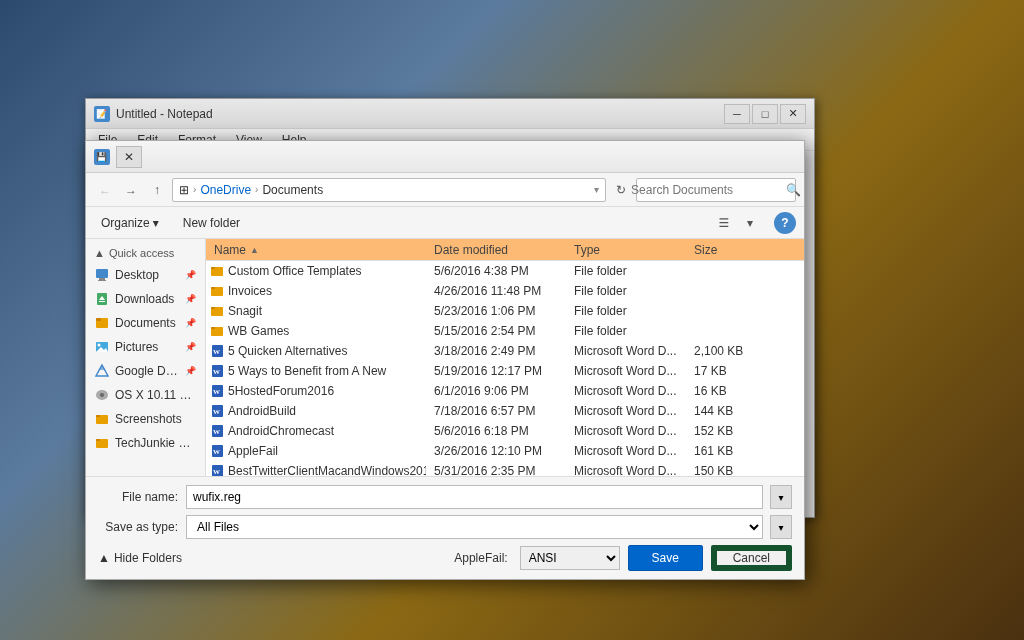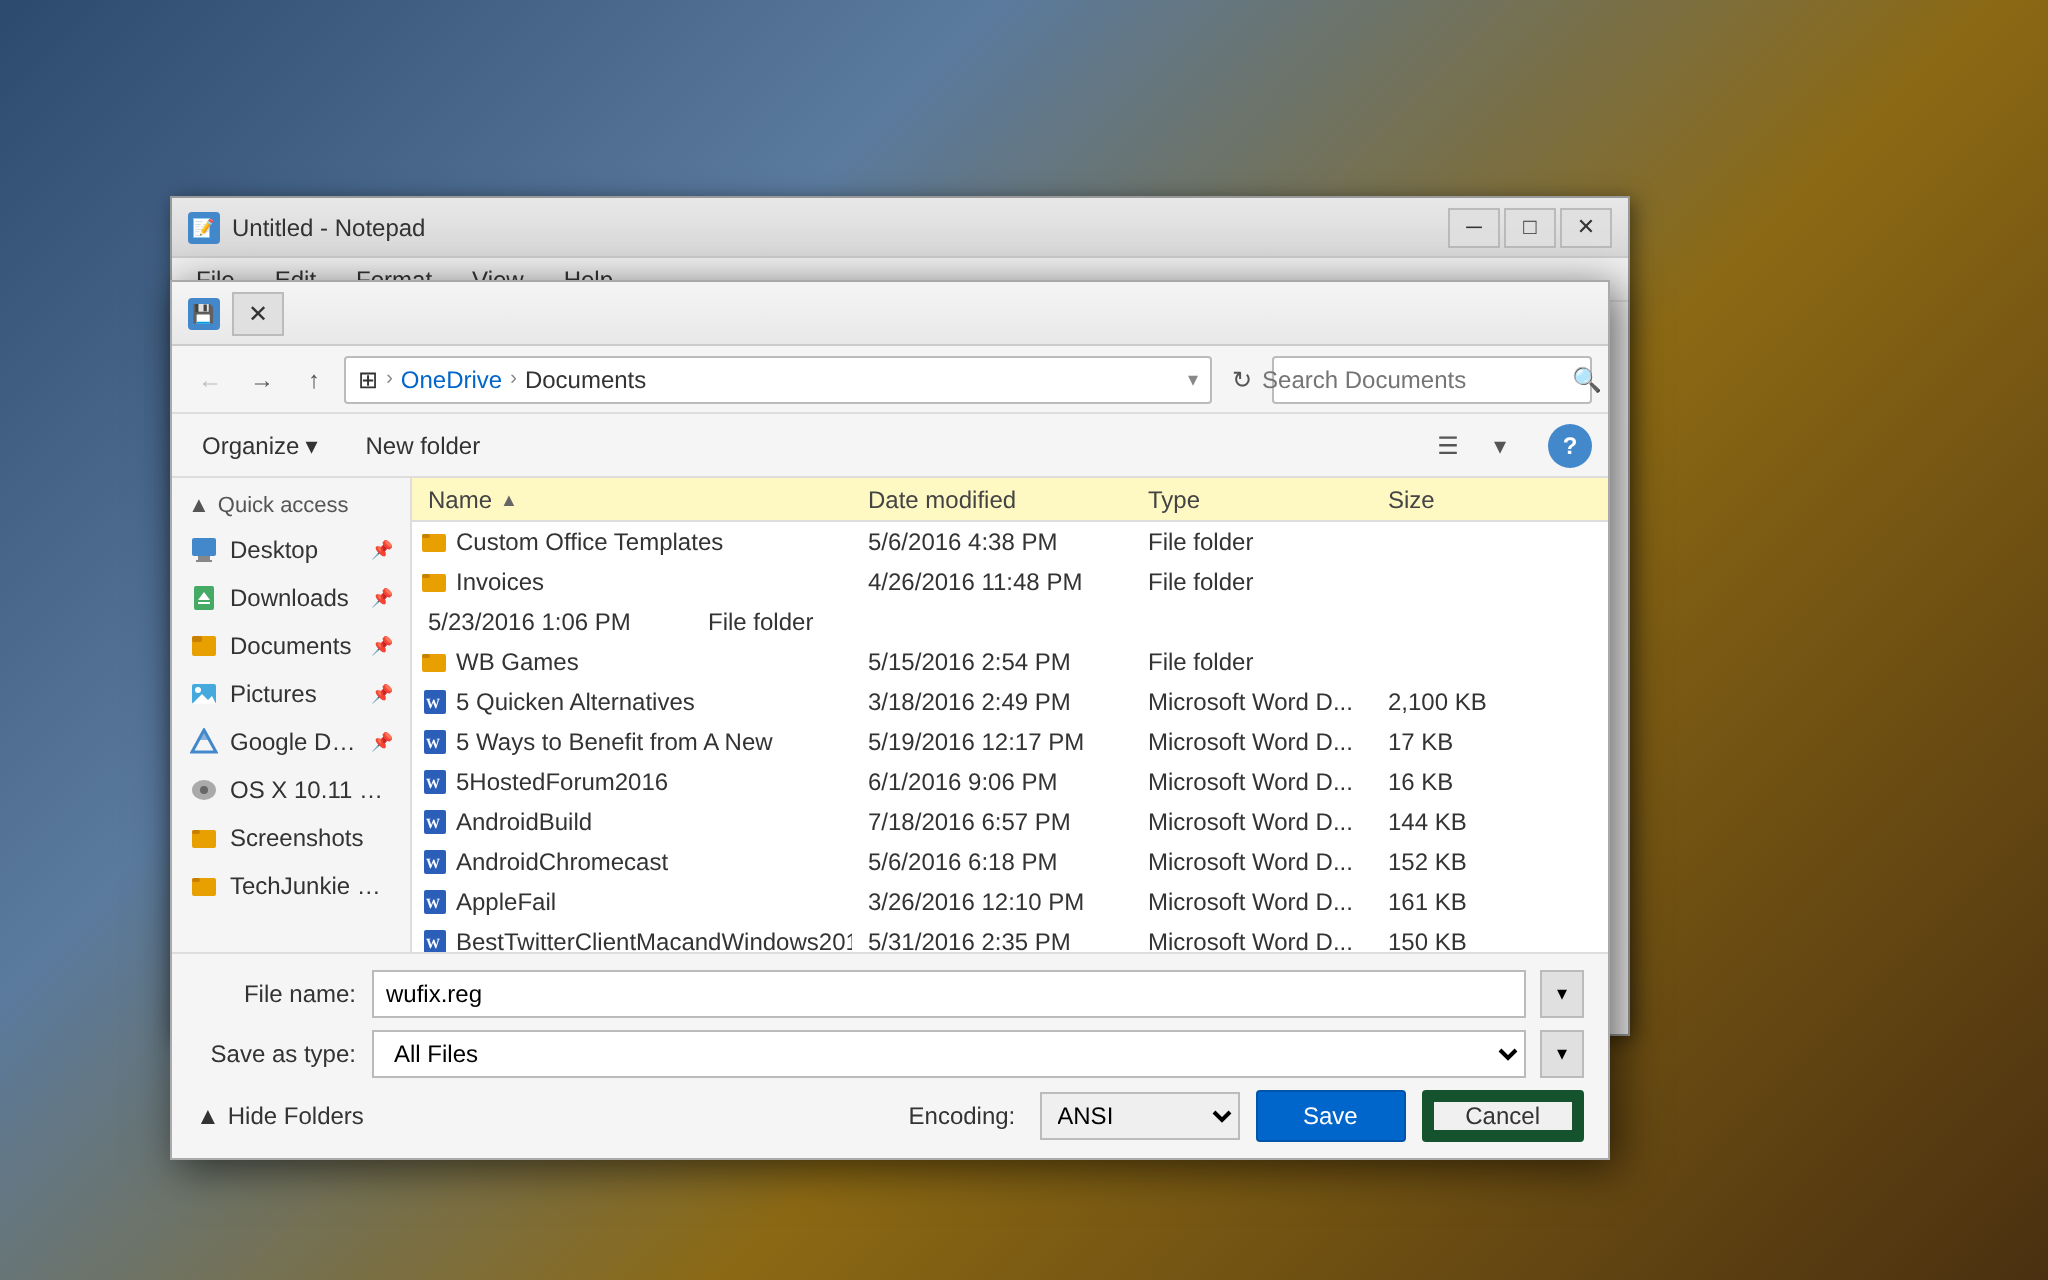"Name" .file-list-header { background: #fef9c3 -> #fdba74 }
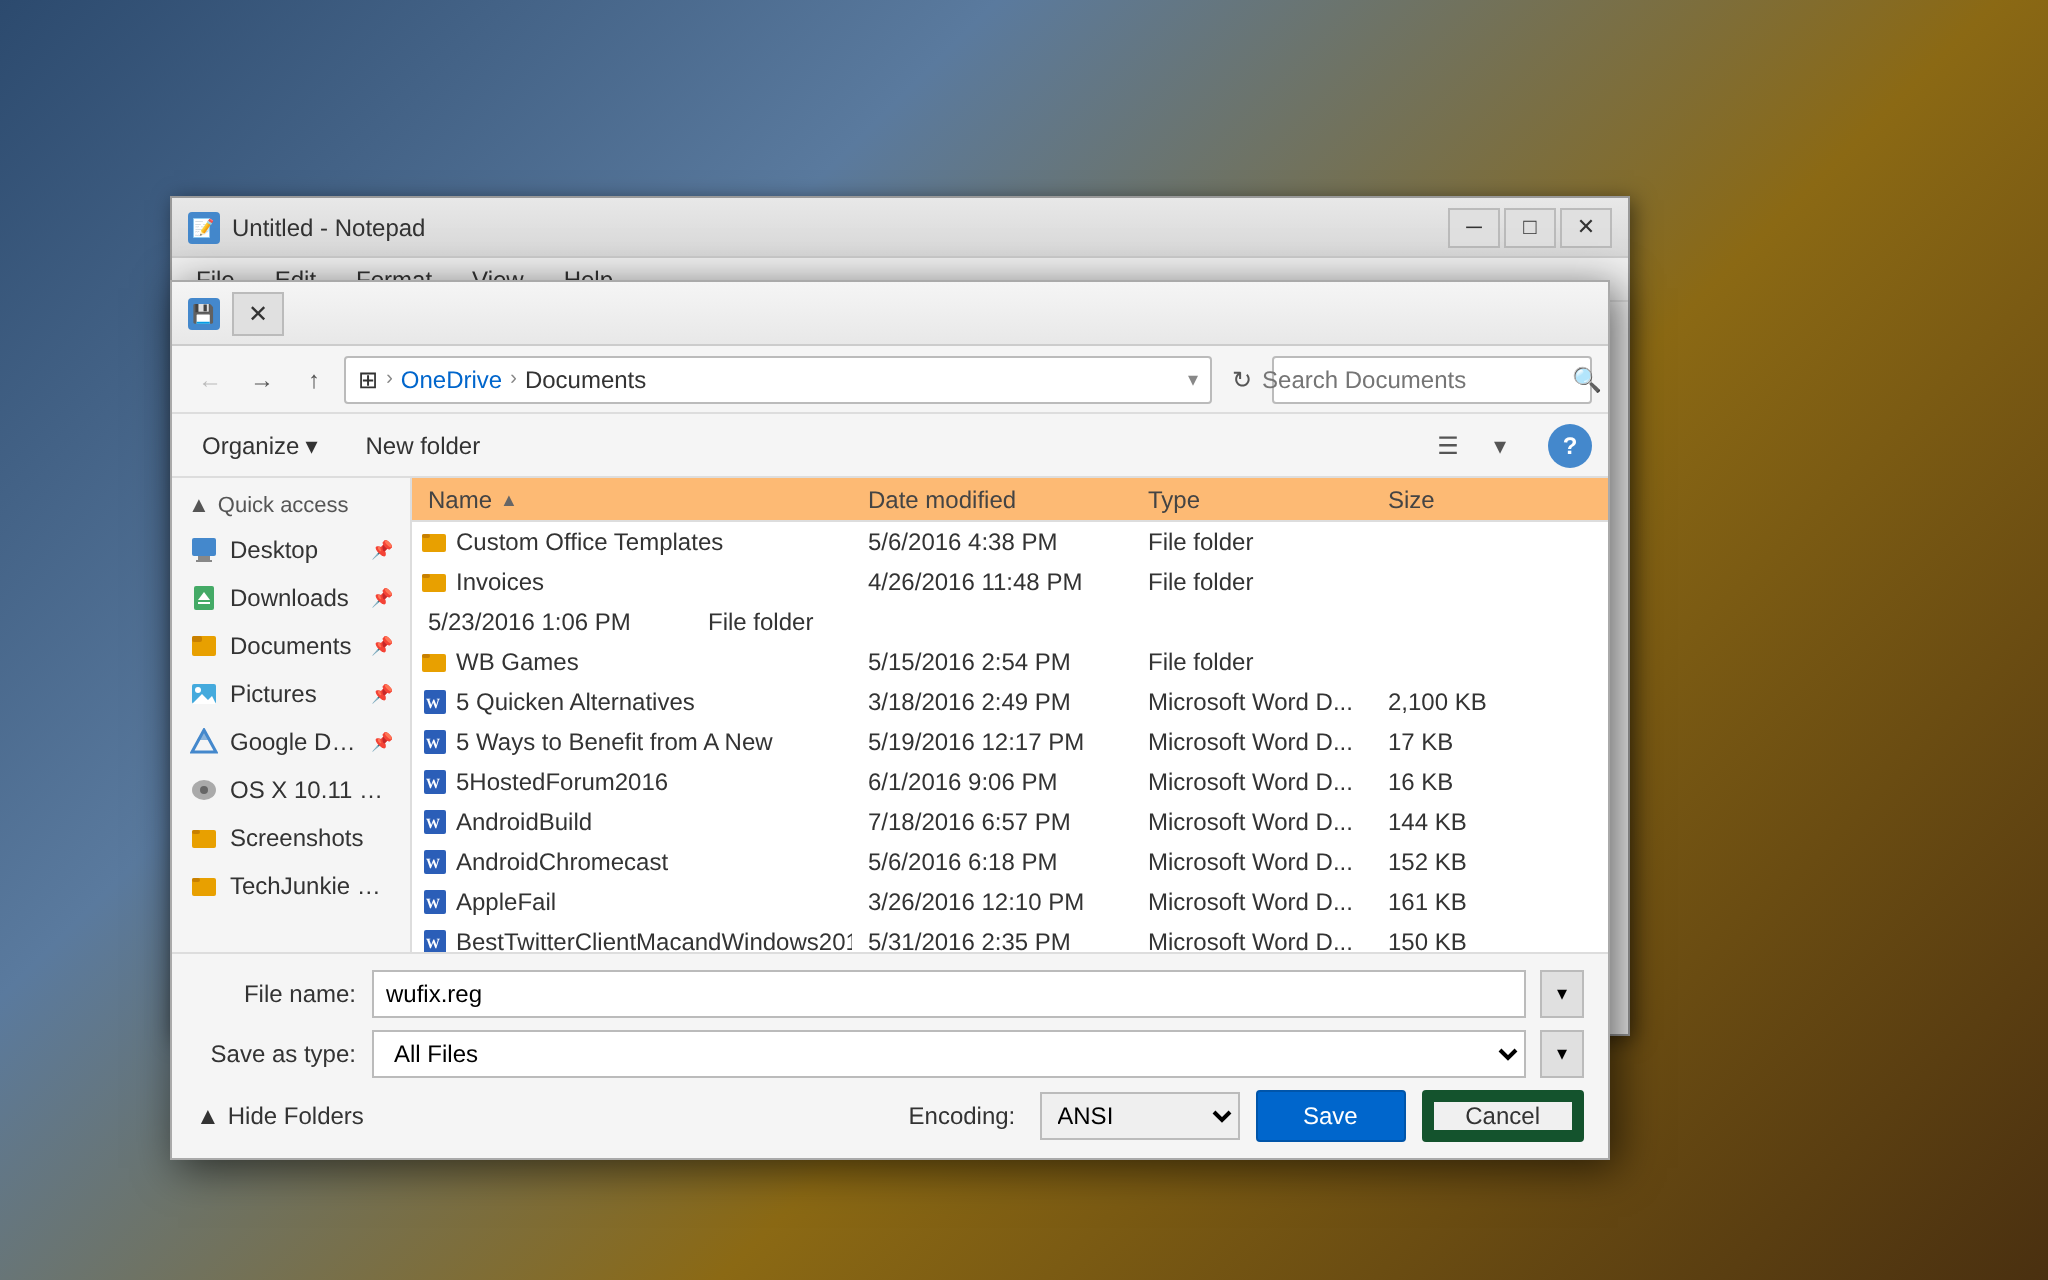"Snagit" div.file-cell { html: none -> <div> <div> <svg> <rect></rect> <rect></rect> </svg> </div> <span>Snagit</span> </div> }
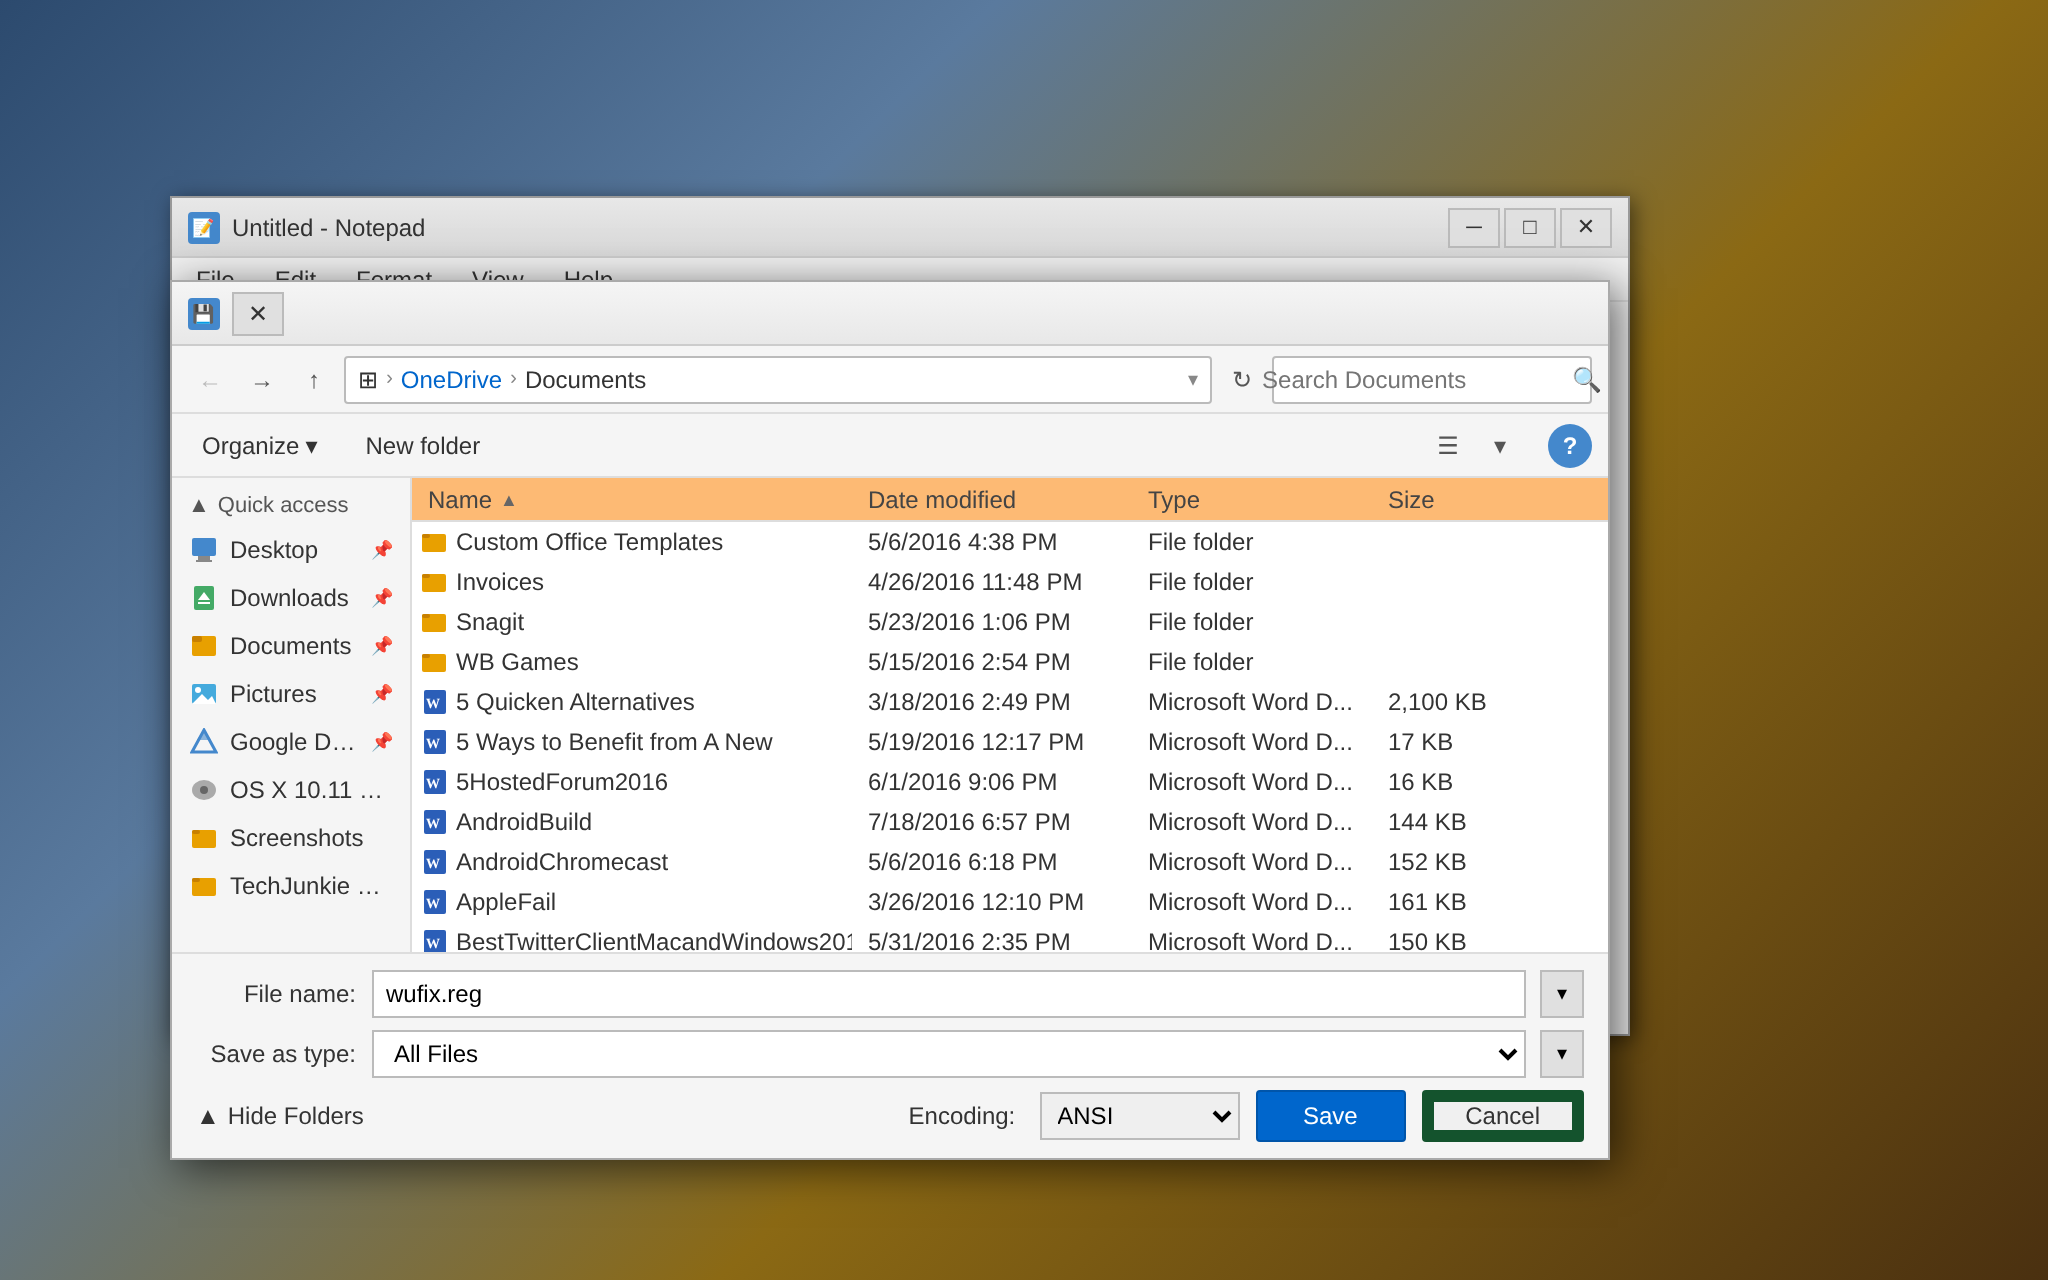"Encoding:" span.encoding-label { text: Encoding -> AppleFail }
